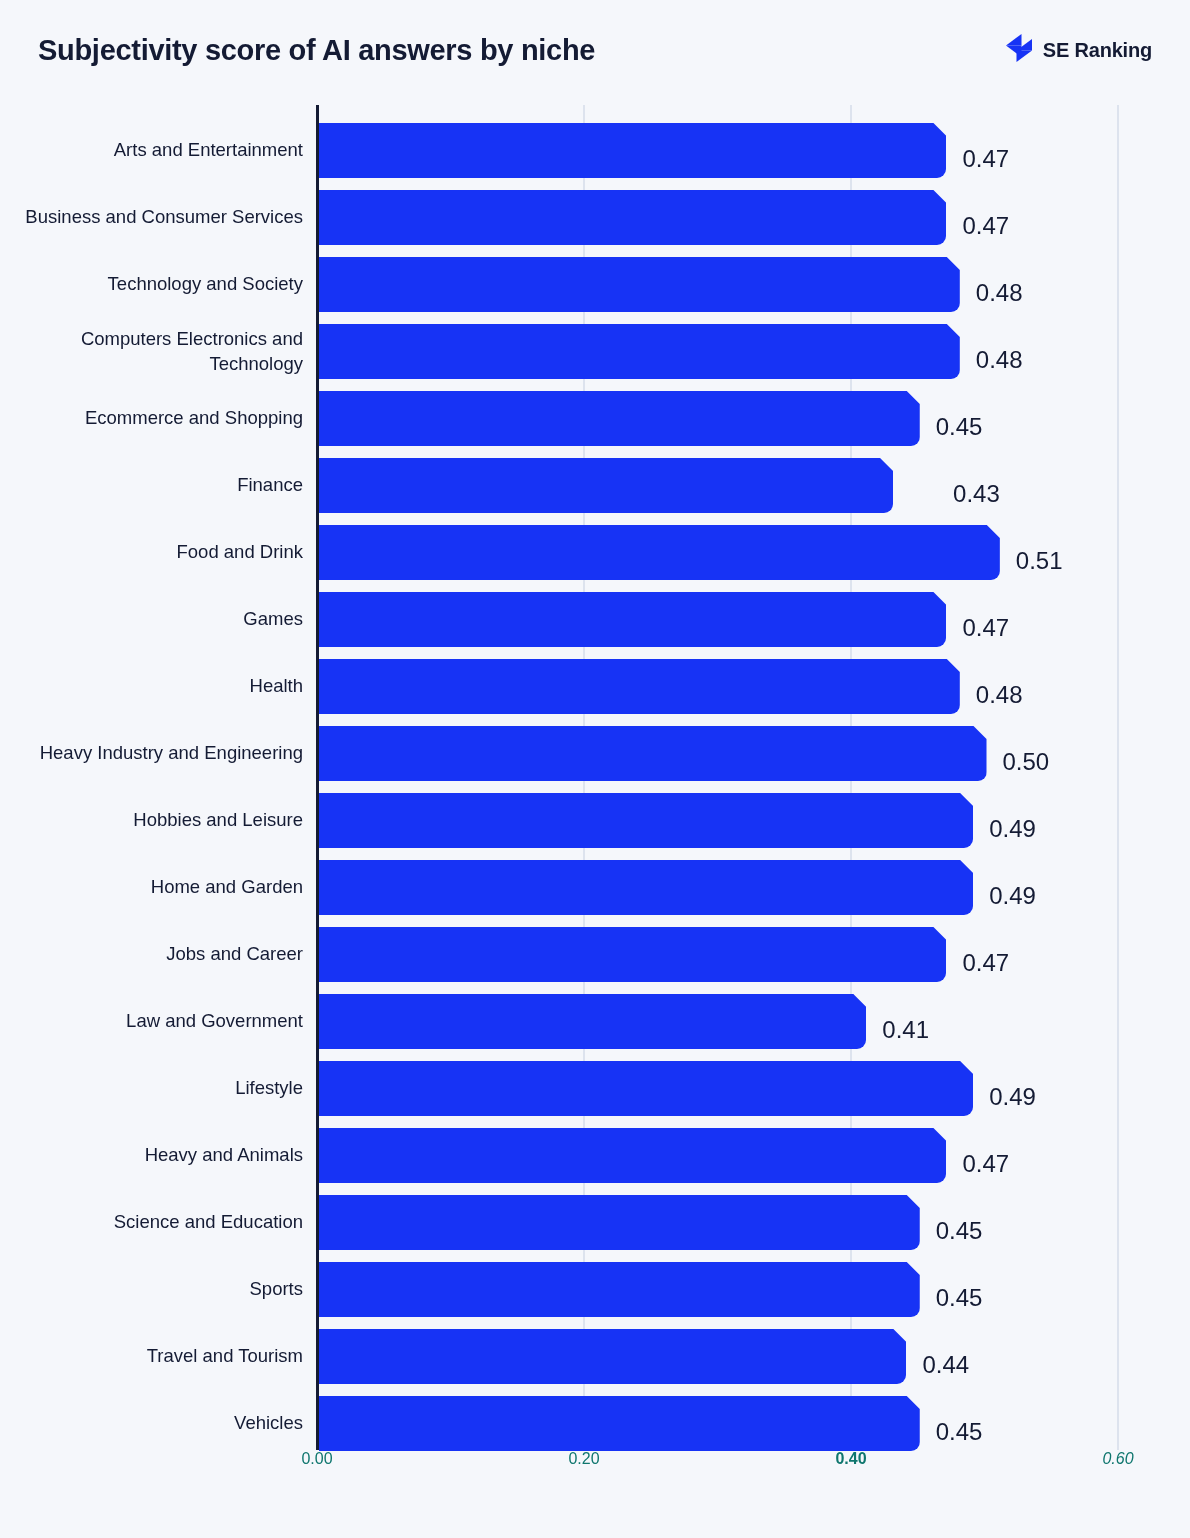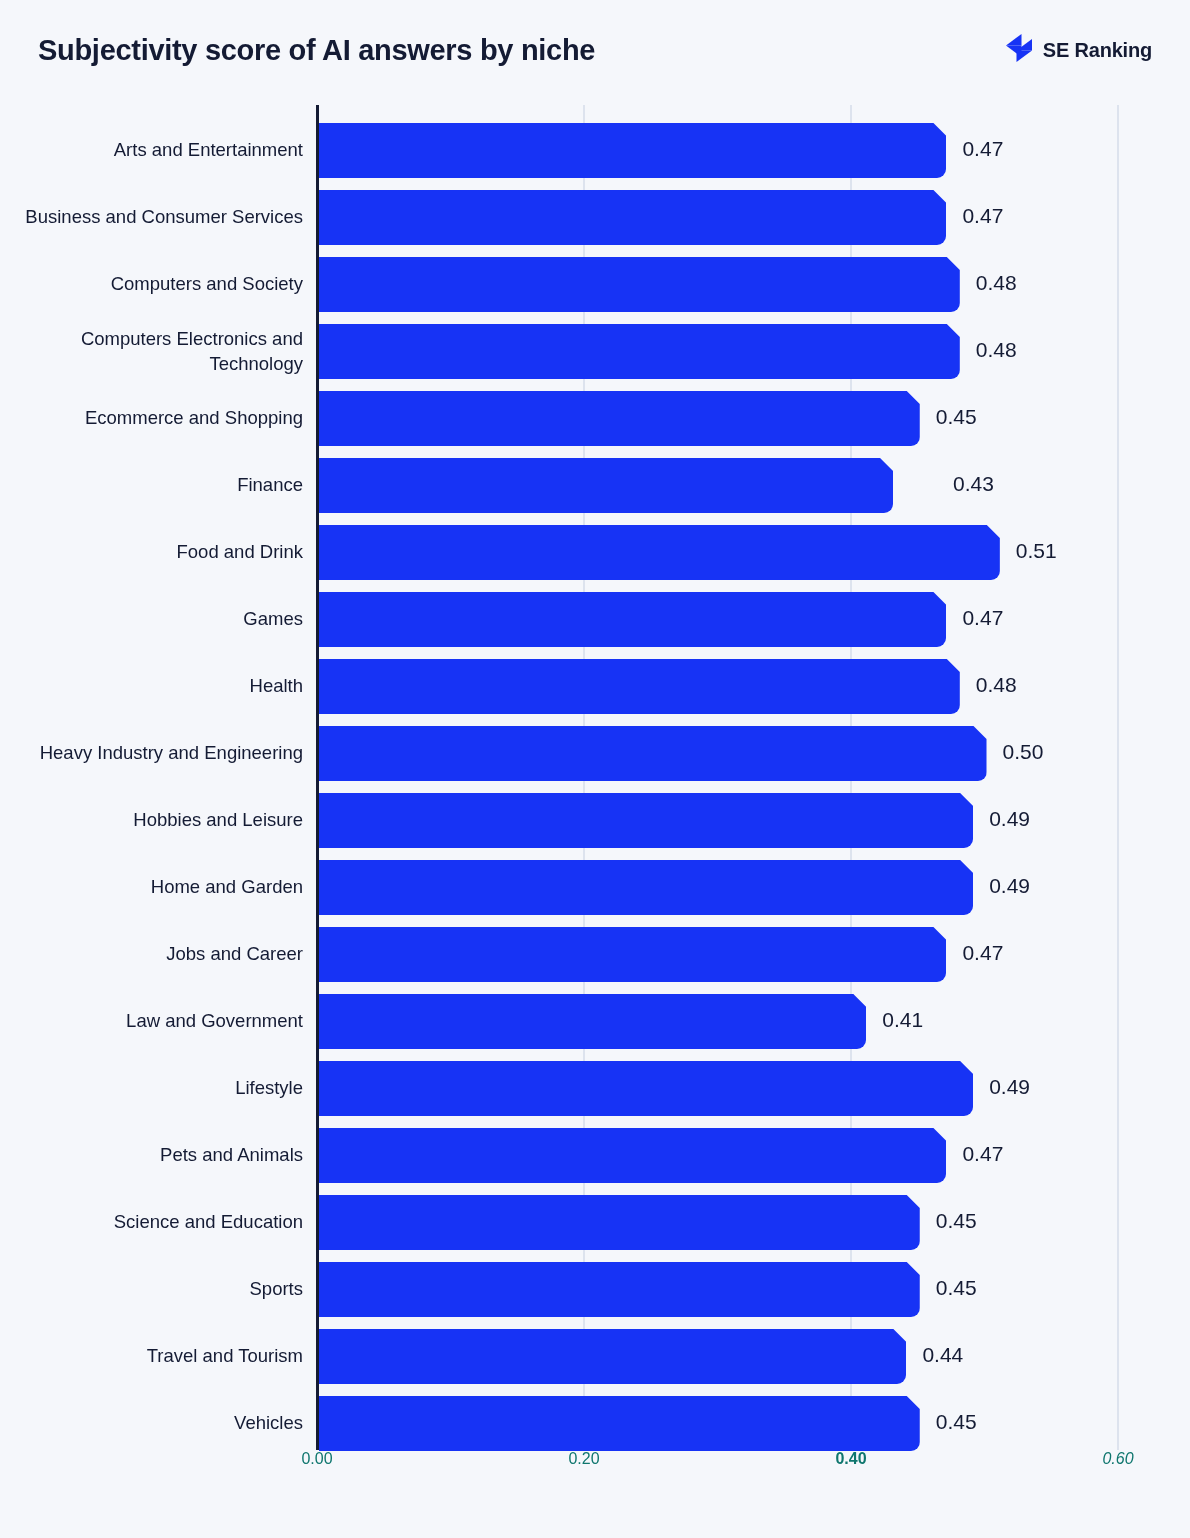"0.47" .bar-value { font-size: 21px -> 24px; top: 4px -> 14px }
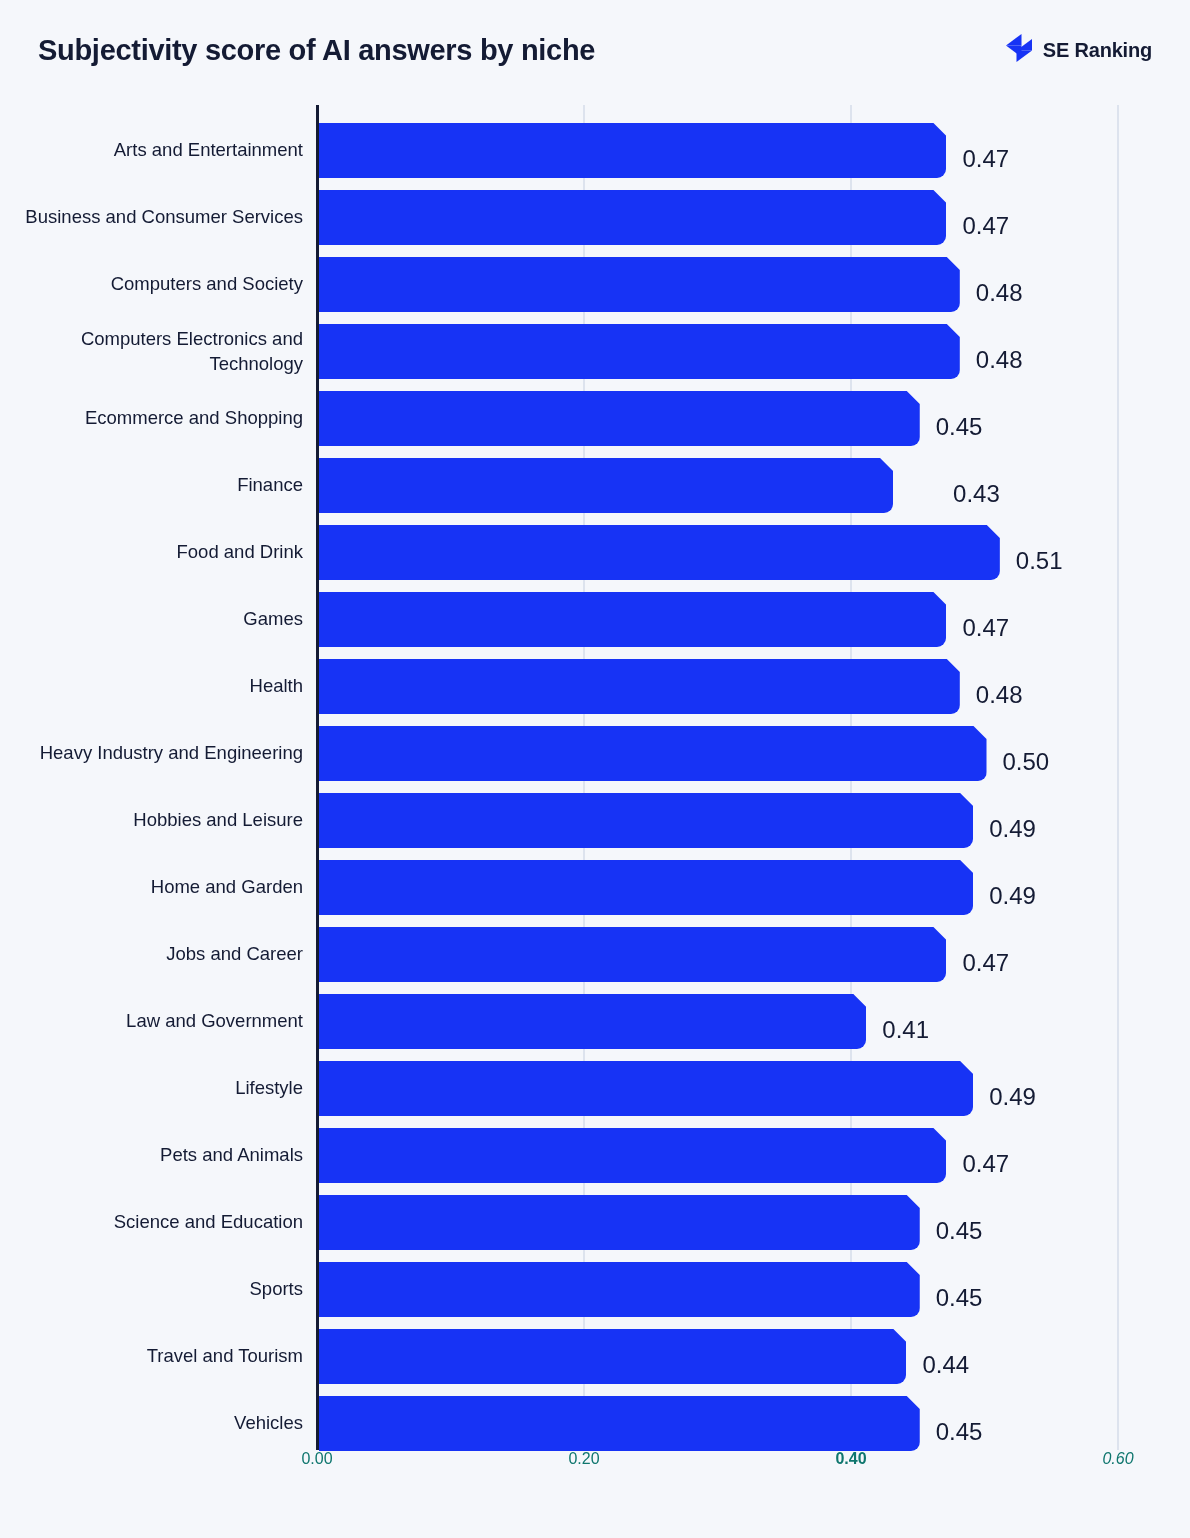"Computers and Society" div.cat-label { text: Computers -> Technology }
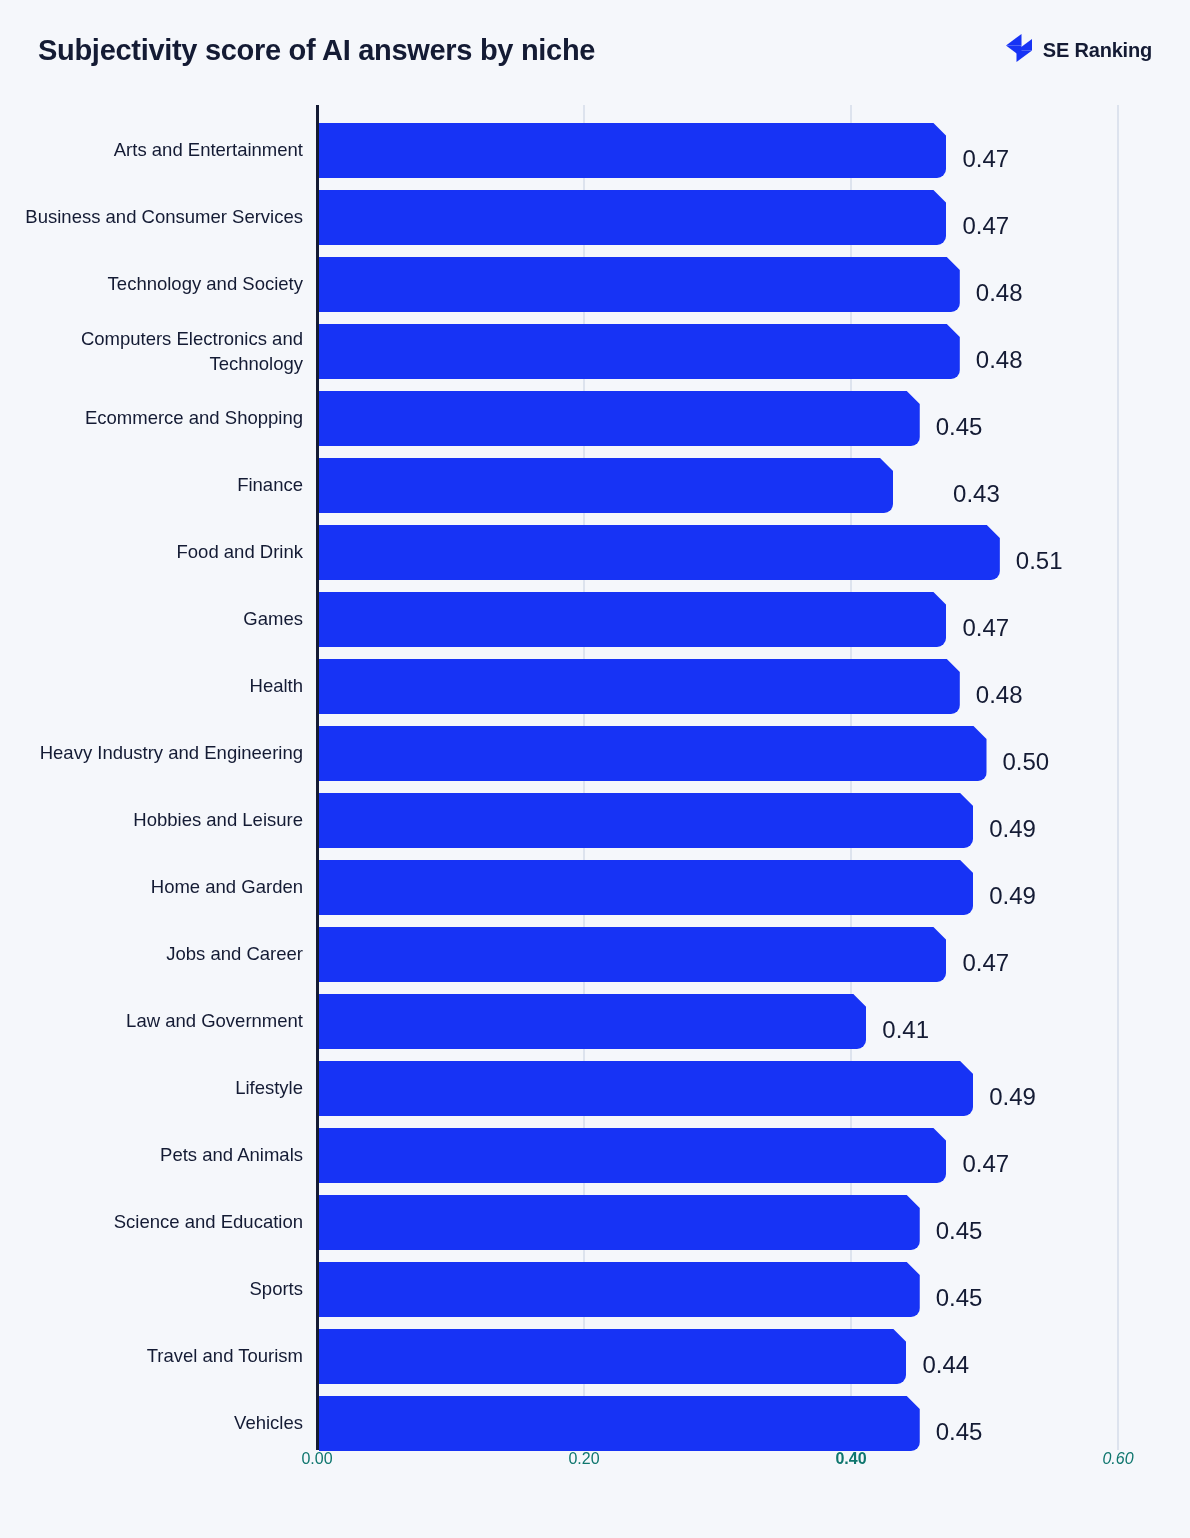"Pets and Animals" div.cat-label { text: Pets -> Heavy }
